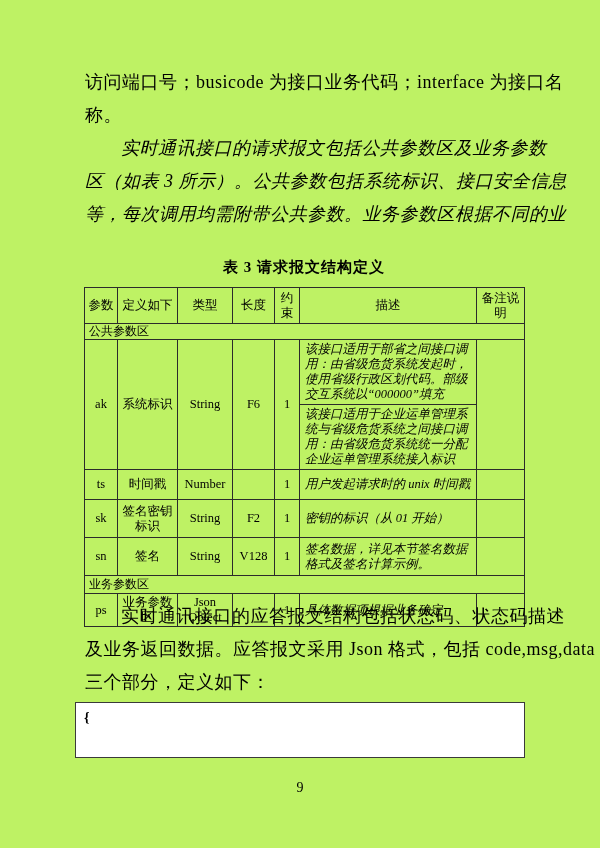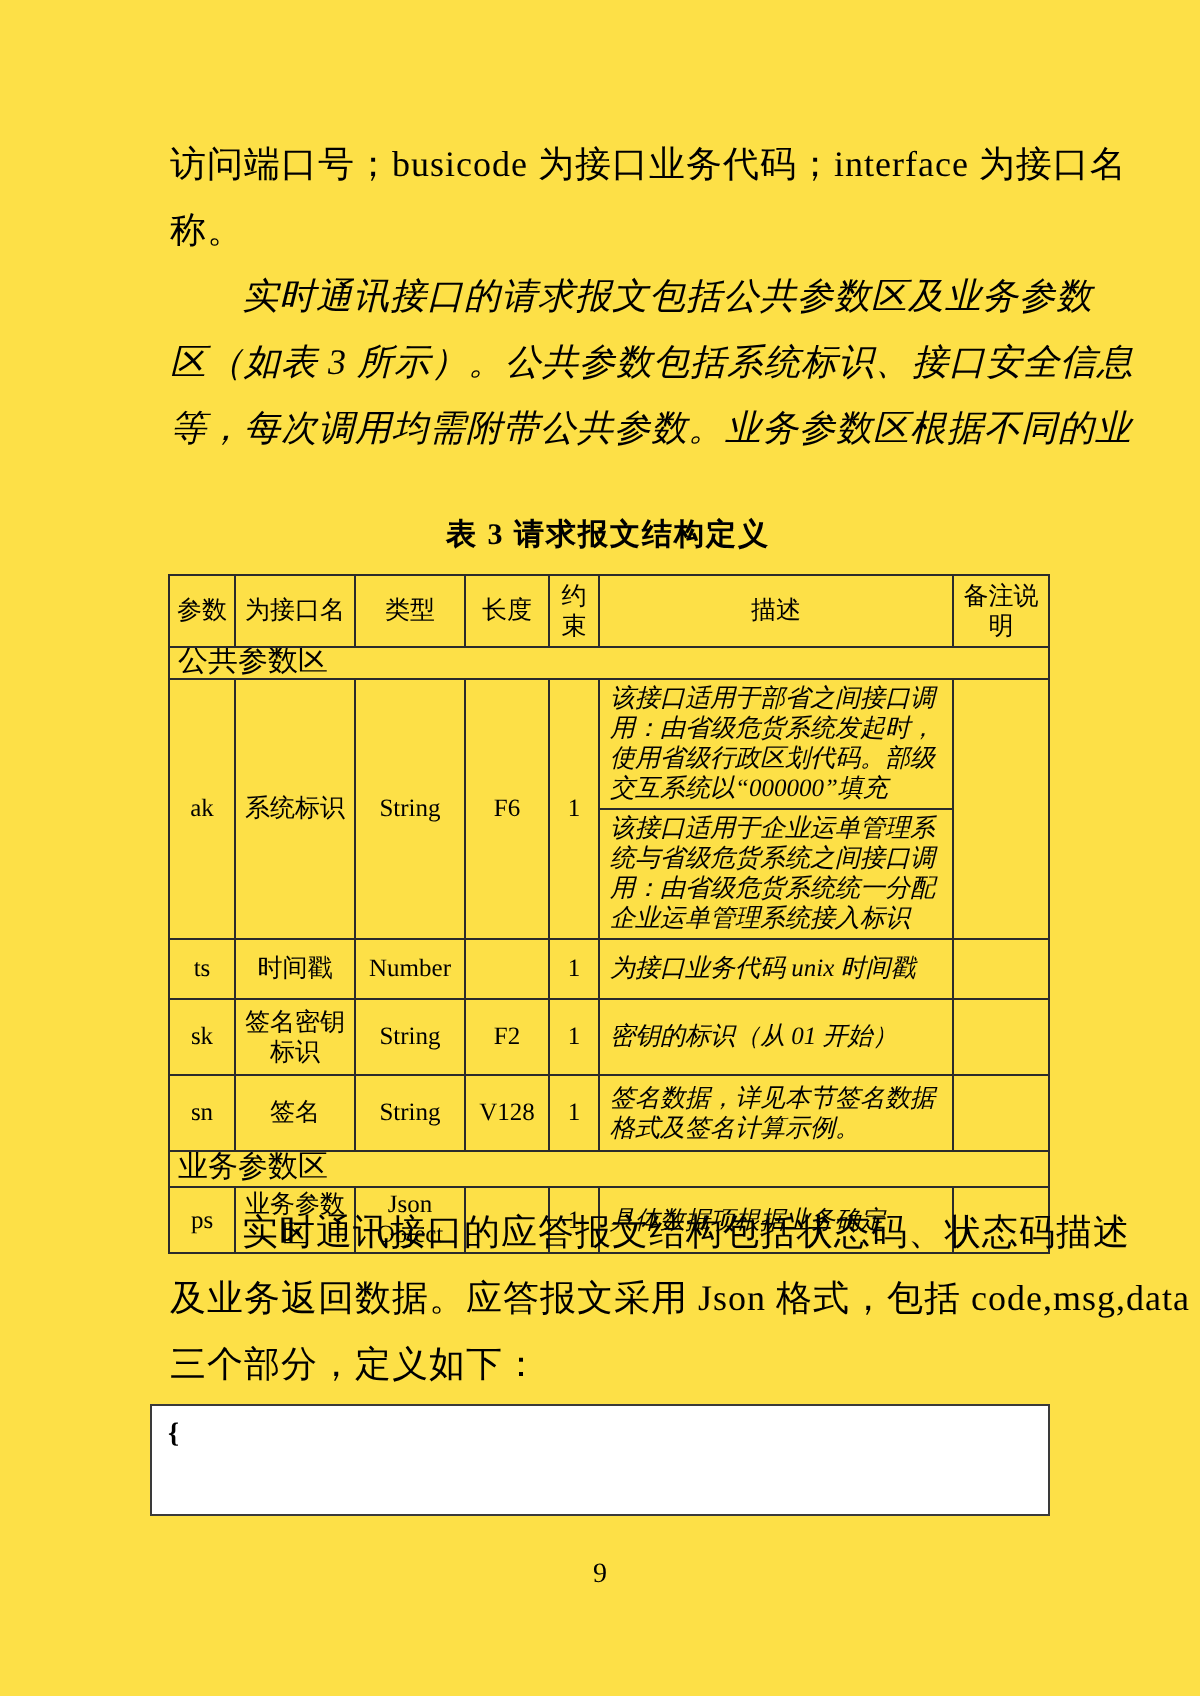"访问端口号；busicode 为接口业务代码；interface 为接口名" .page { background: #fde047 -> #bef264 }
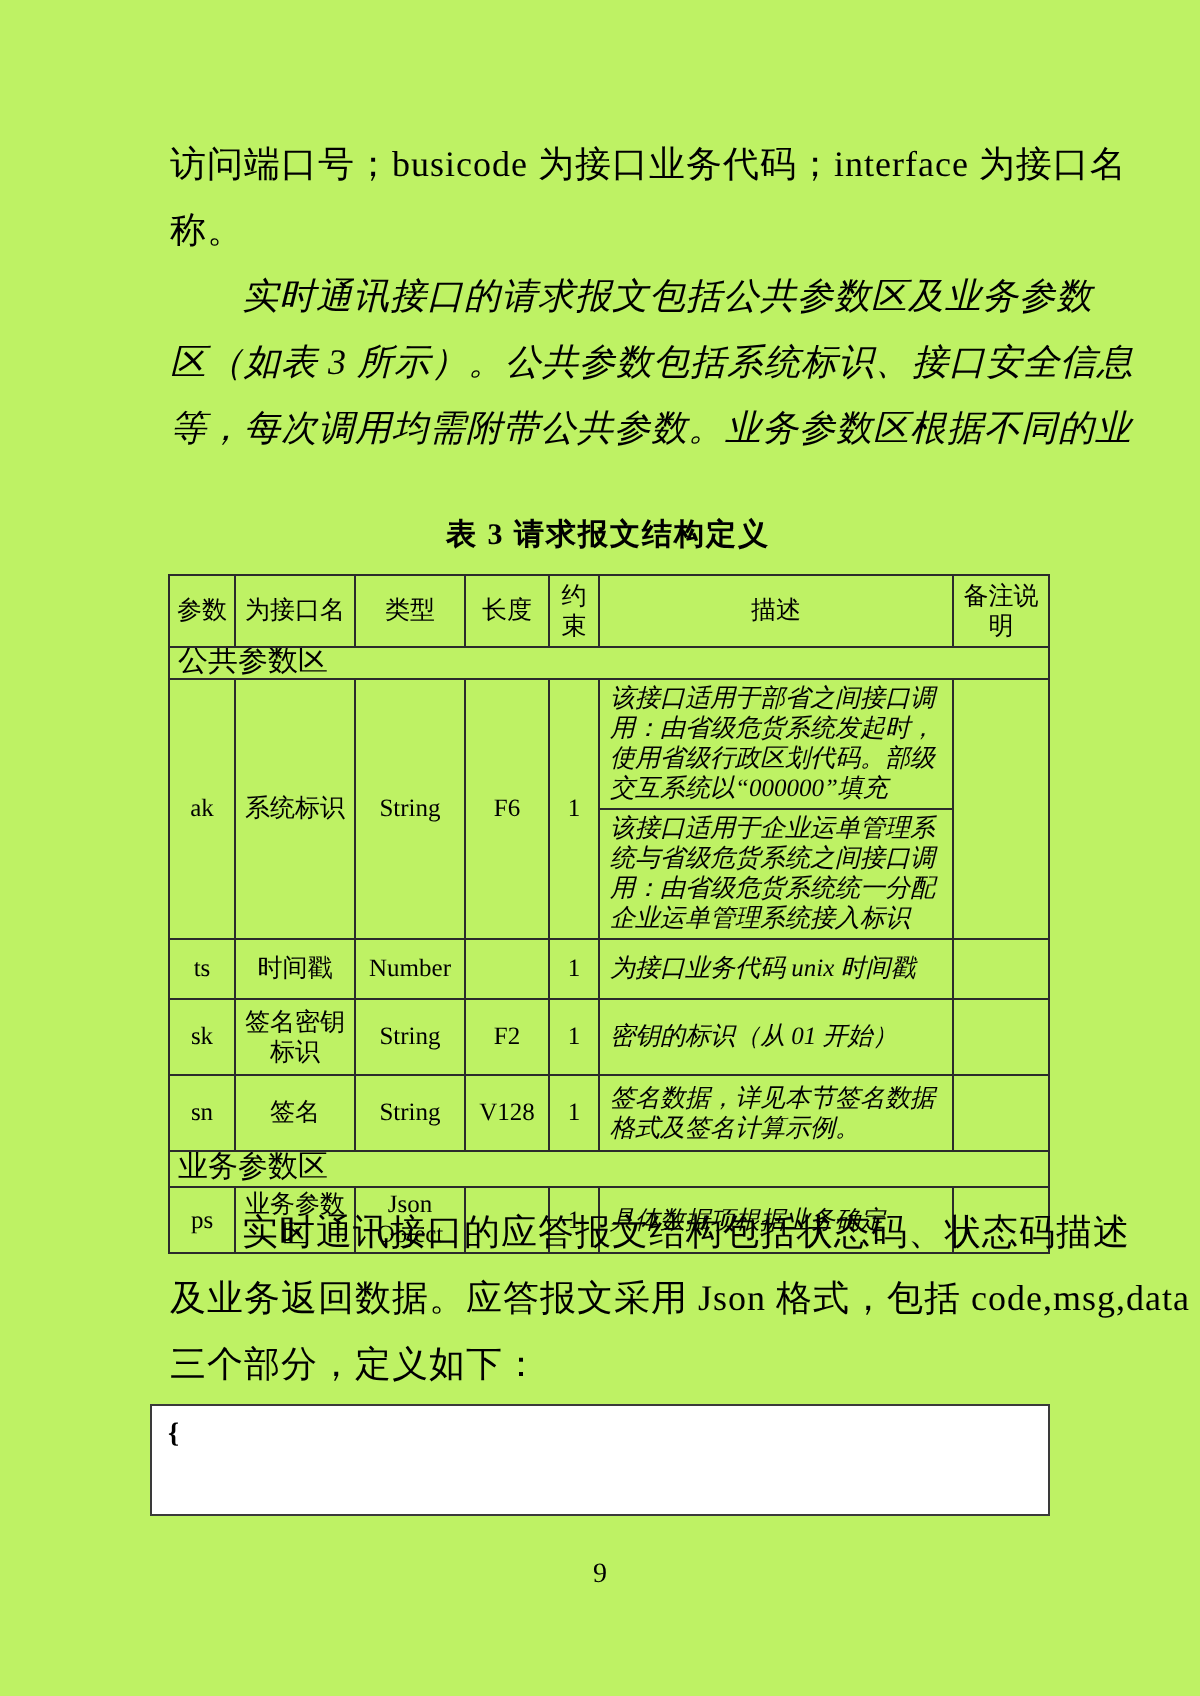"为接口名" th { text: 为接口名 -> 定义如下 }
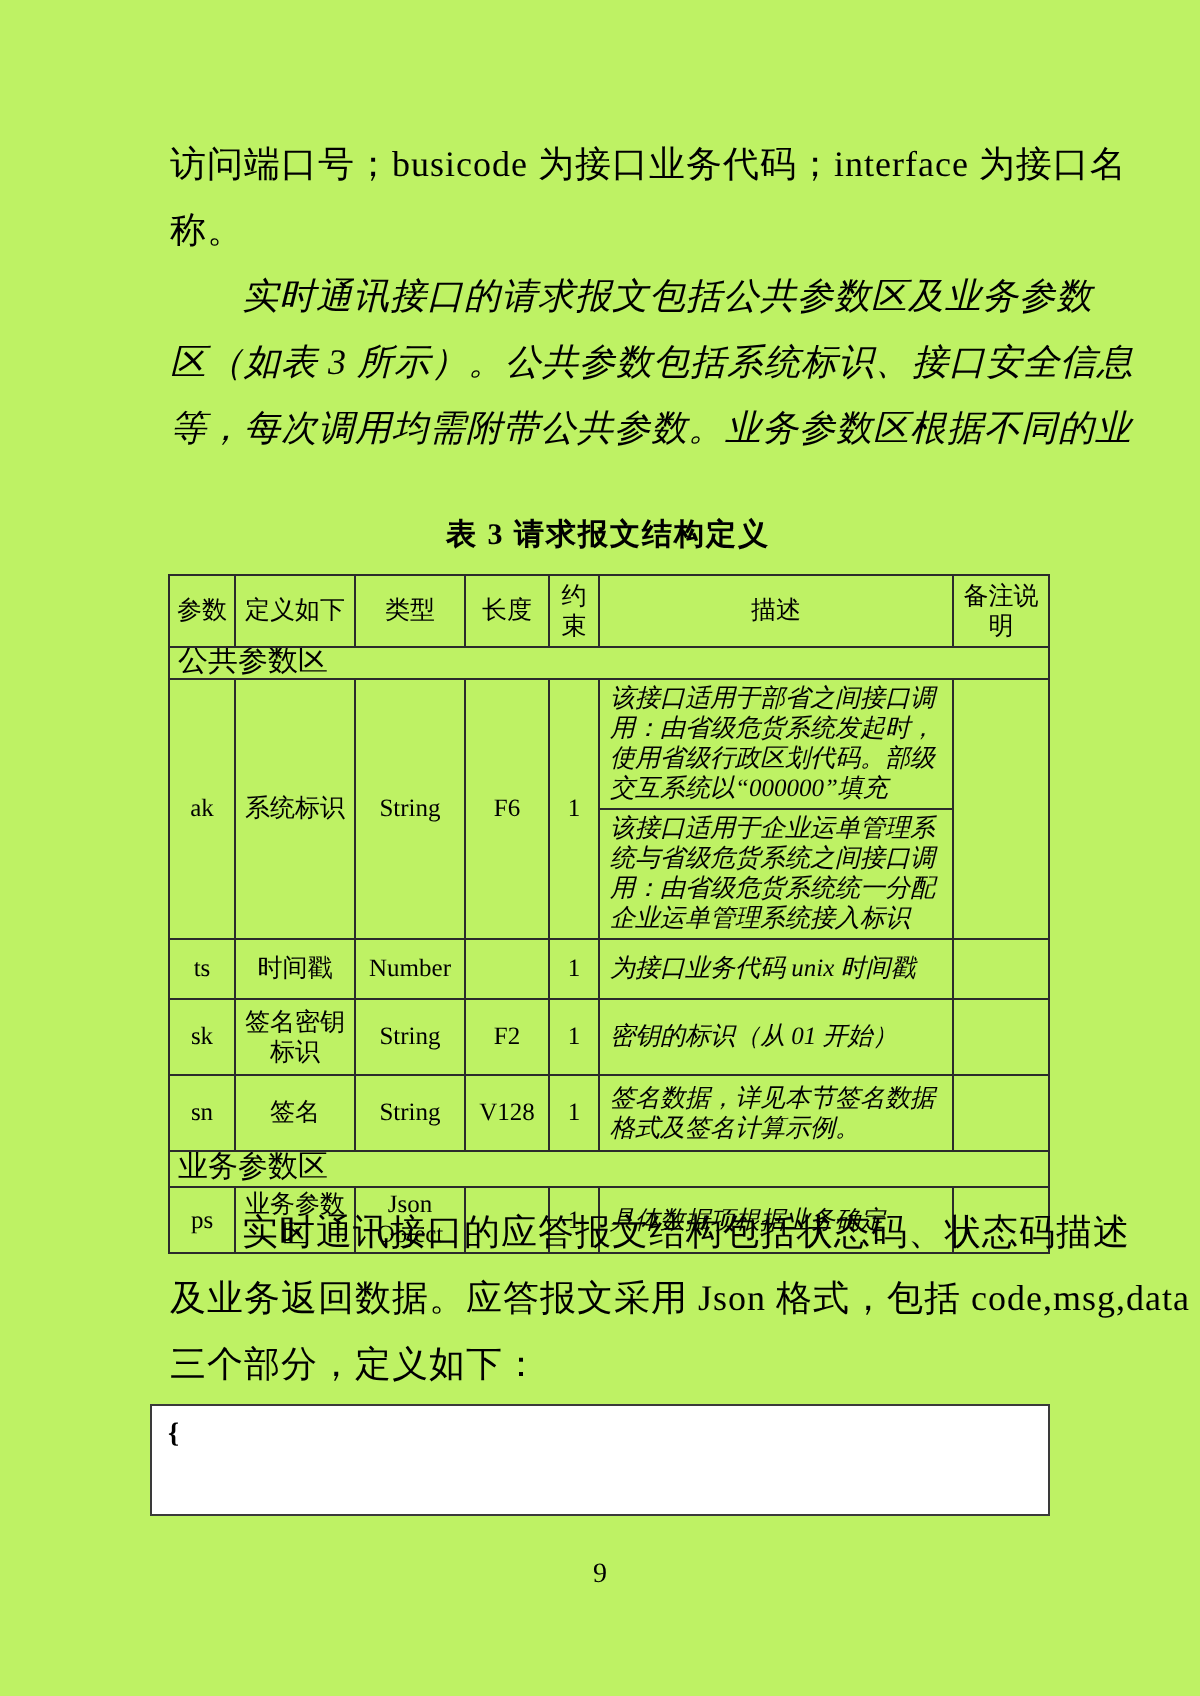"公共参数区" table.spec td.sect { font-size: 15px -> 12px }
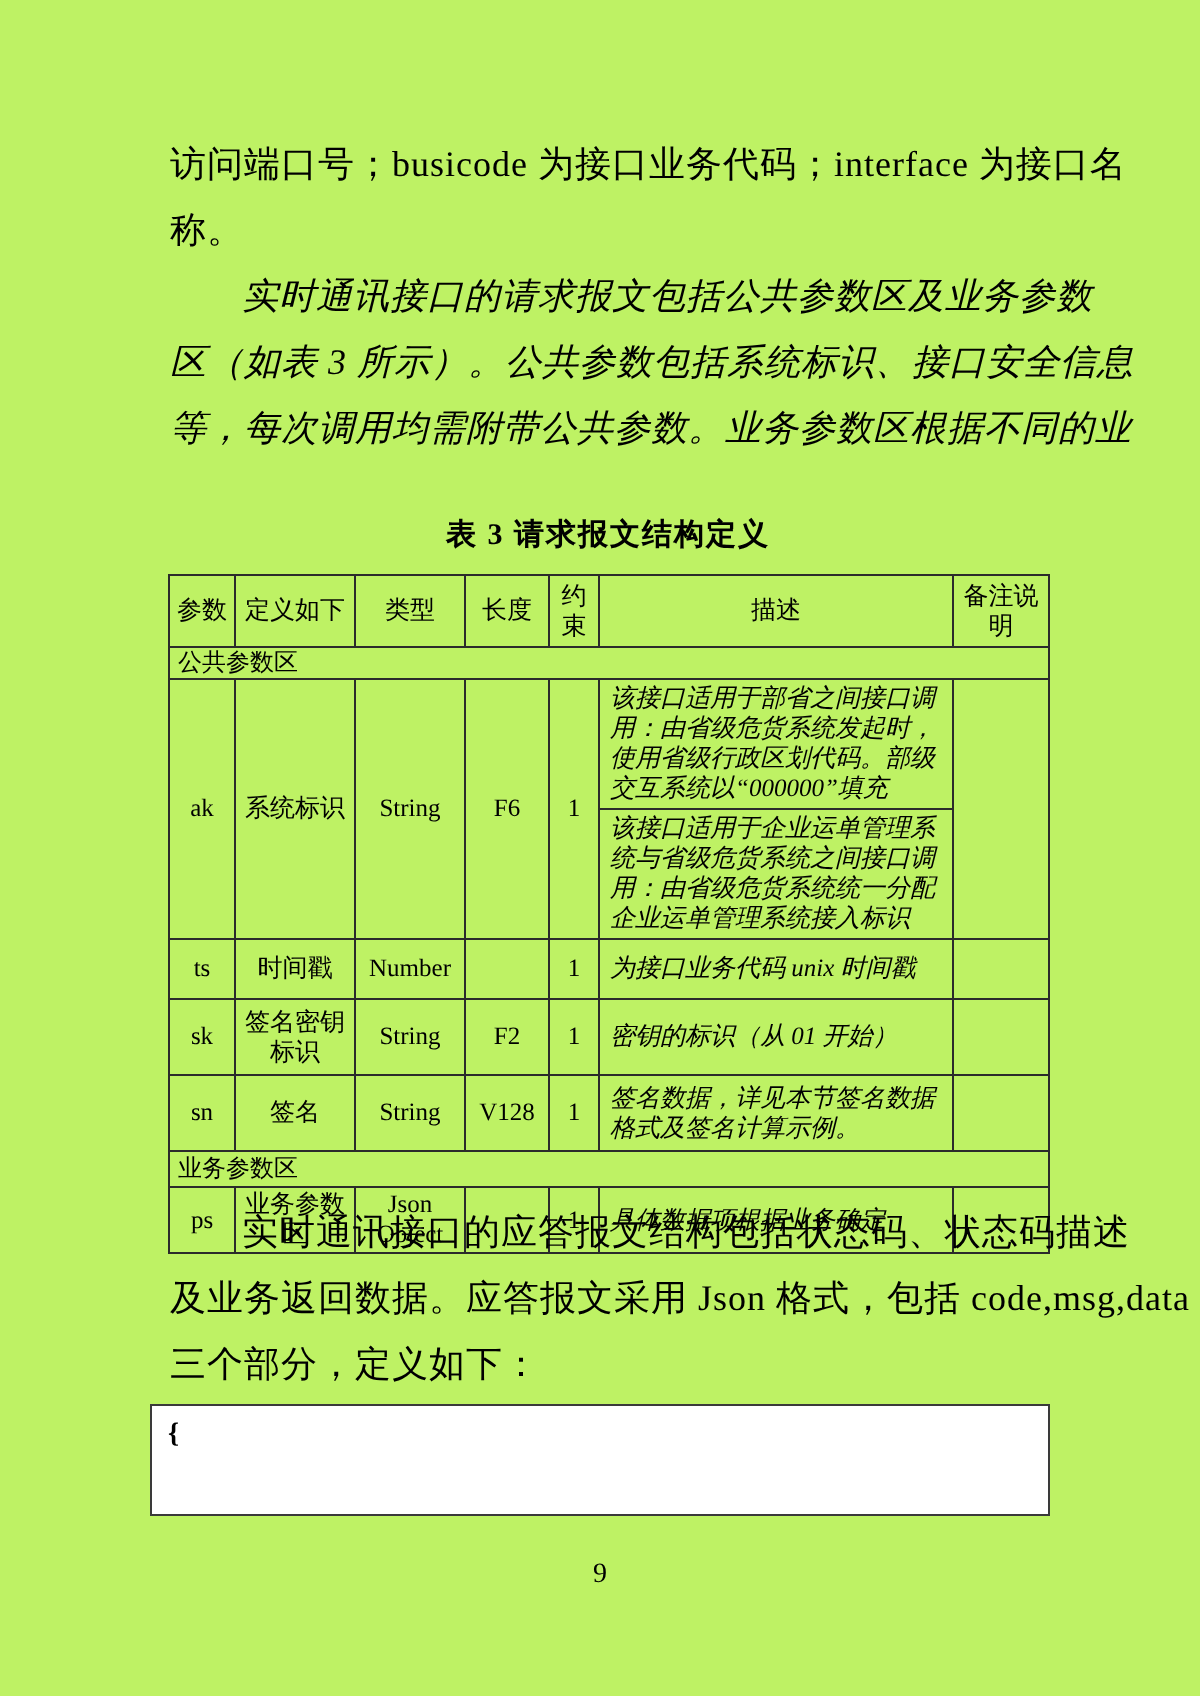"为接口业务代码 unix 时间戳" td.desc { text: 为接口业务代码 -> 用户发起请求时的 }
